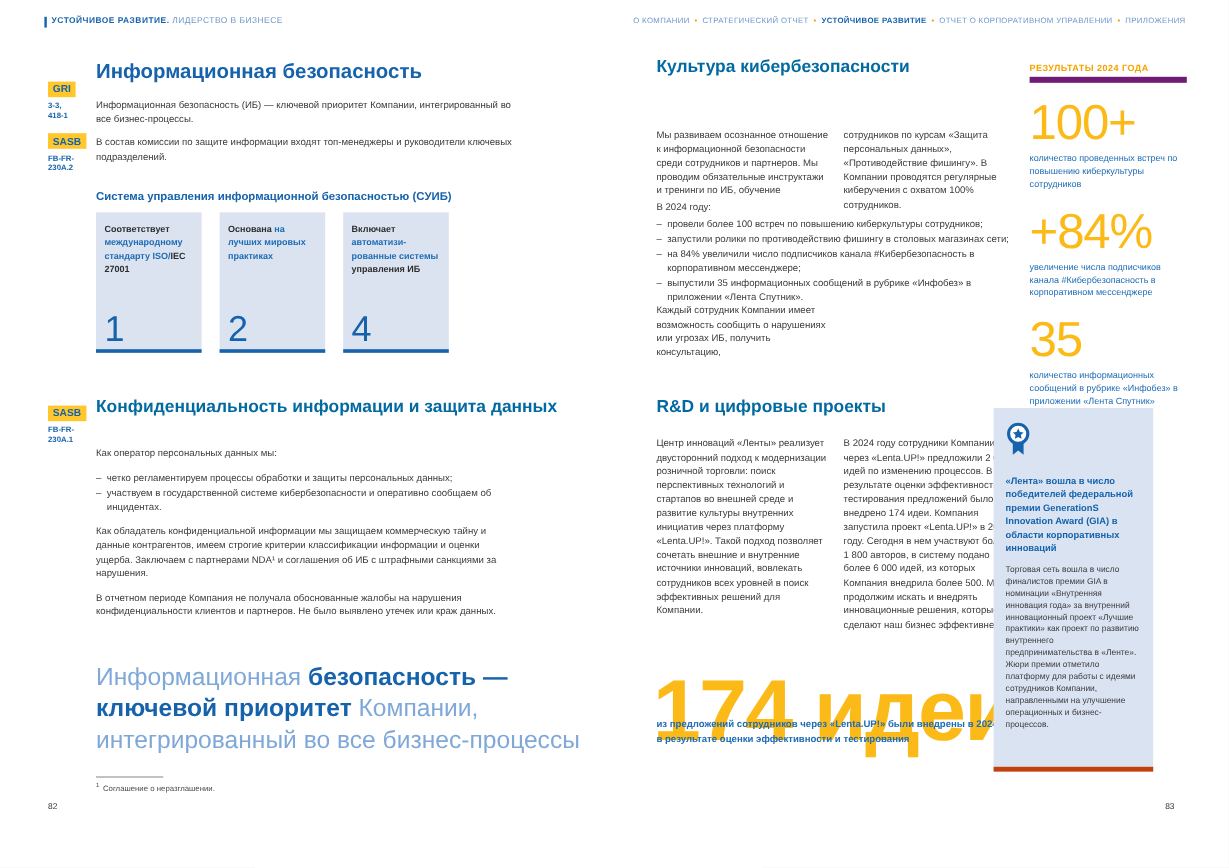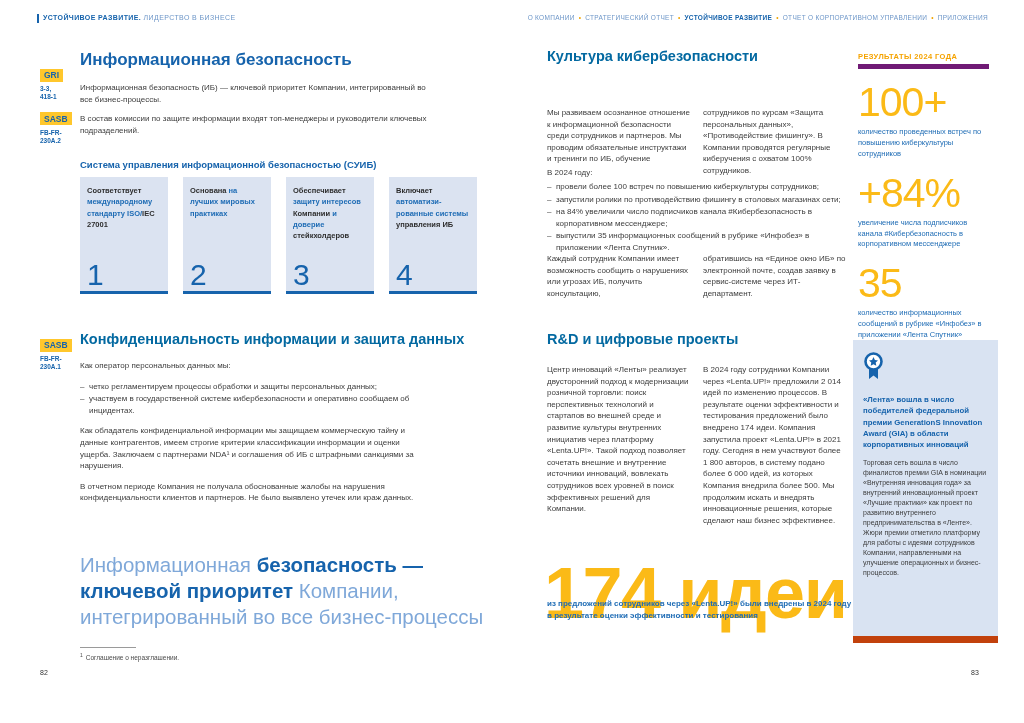"Обеспечивает защиту интересов Компании и" div.card { html: <div> <div><span>Обеспечивает </span><span>защиту интересов </span><span>Компании </span><span>и доверие </span><span>стейкхолдеров</span></div> <div>3</div> </div> -> none }
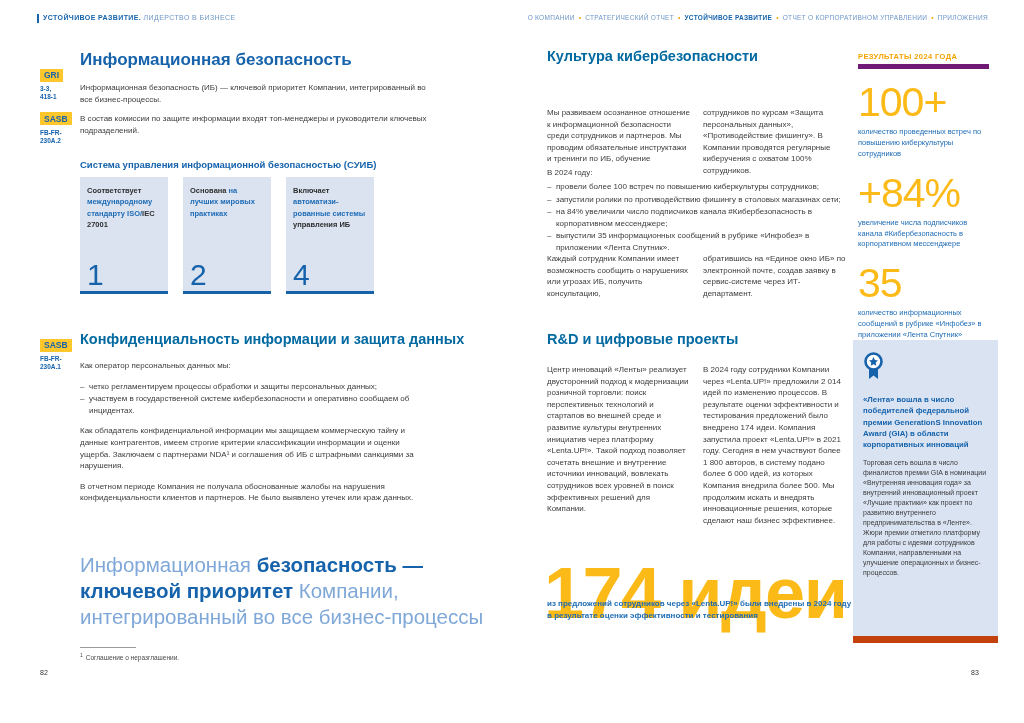"обратившись на «Единое окно ИБ»" p.body-txt { html: <p>обратившись на «Единое окно ИБ» по электронной почте, создав заявку в сервис-системе через ИТ-департамент.</p> -> none }
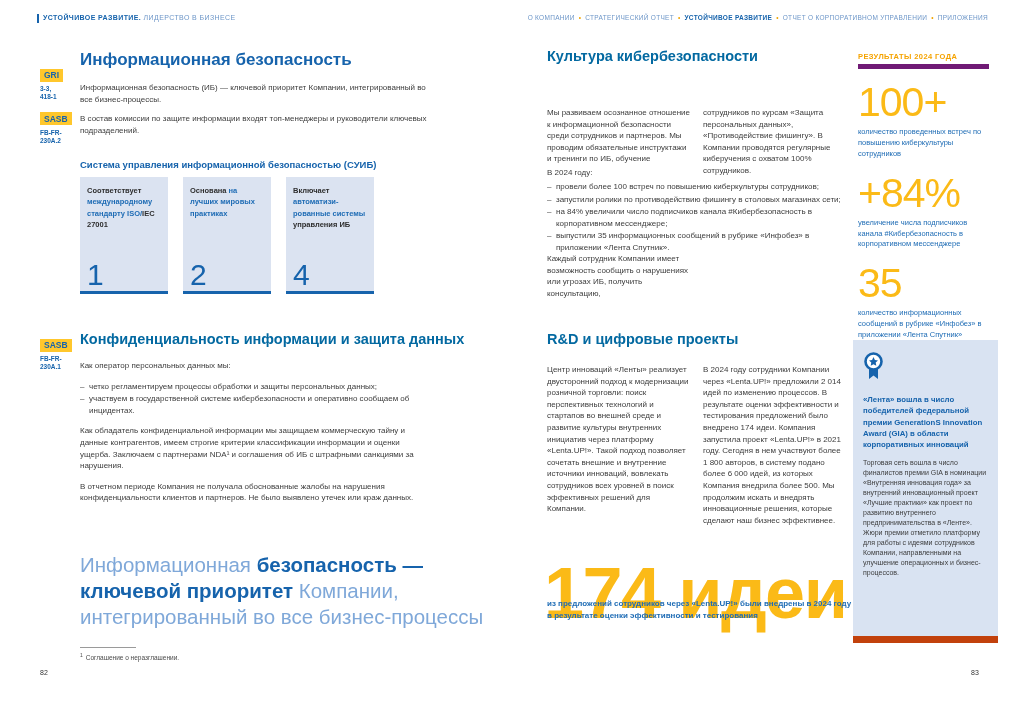"Как оператор персональных данных мы:" #lp-sec2 .lead { margin-top: 13px -> 25px }
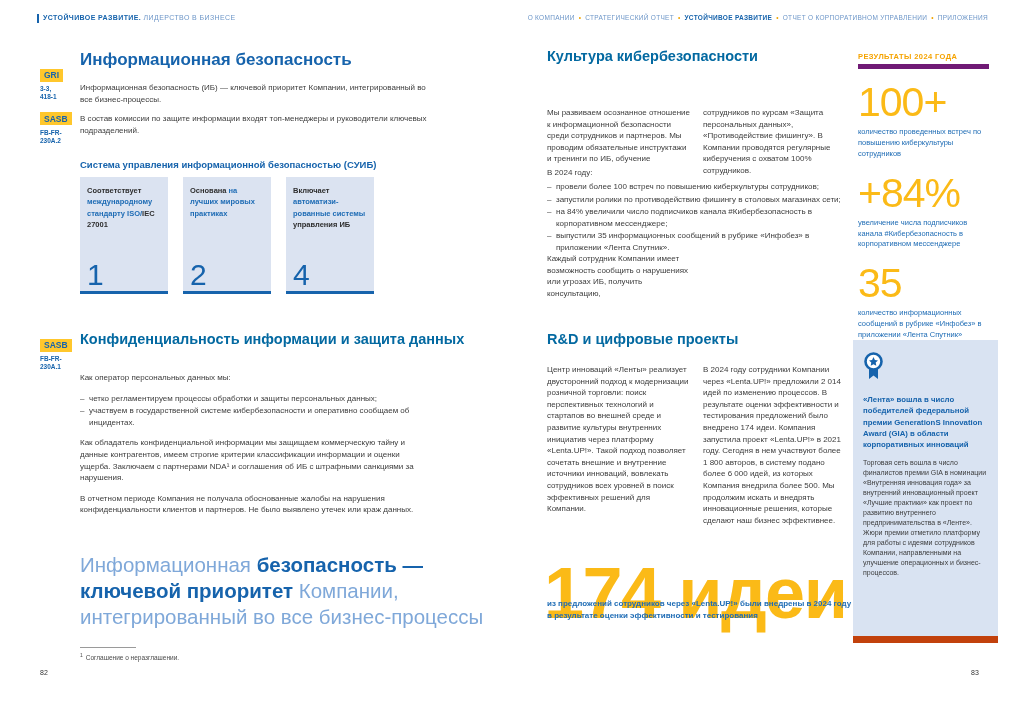"«Лента» вошла в число победителей" #sb-award { border-bottom: 7px solid #c2410c -> 4px solid #c2410c; left: 853px -> 828px; width: 145px -> 133px }
